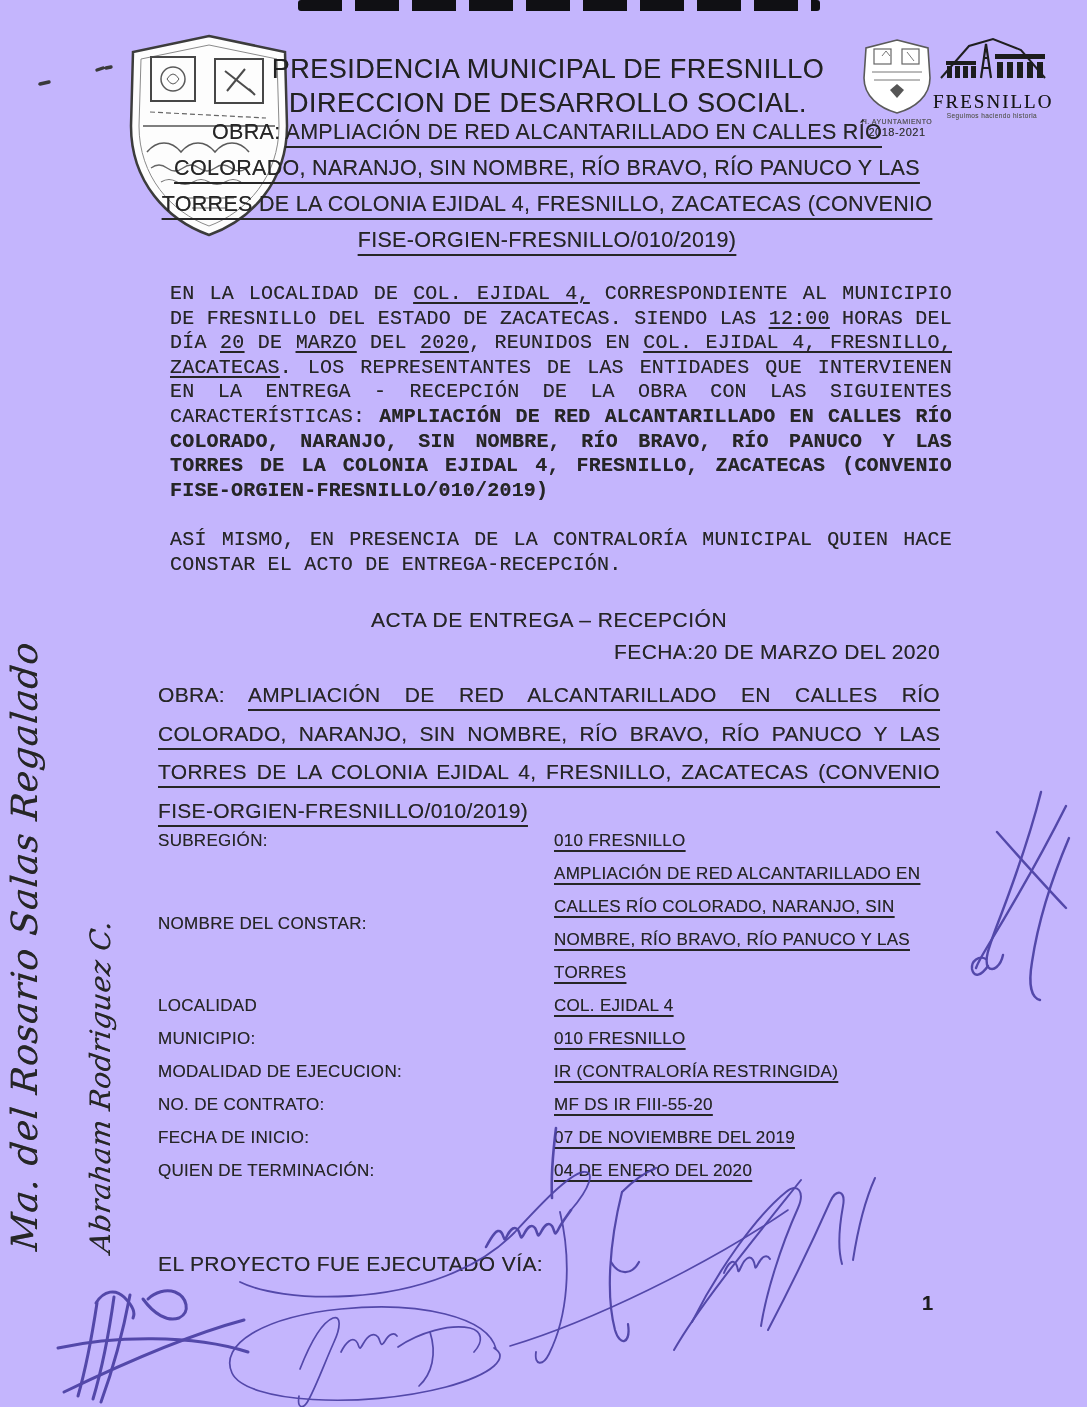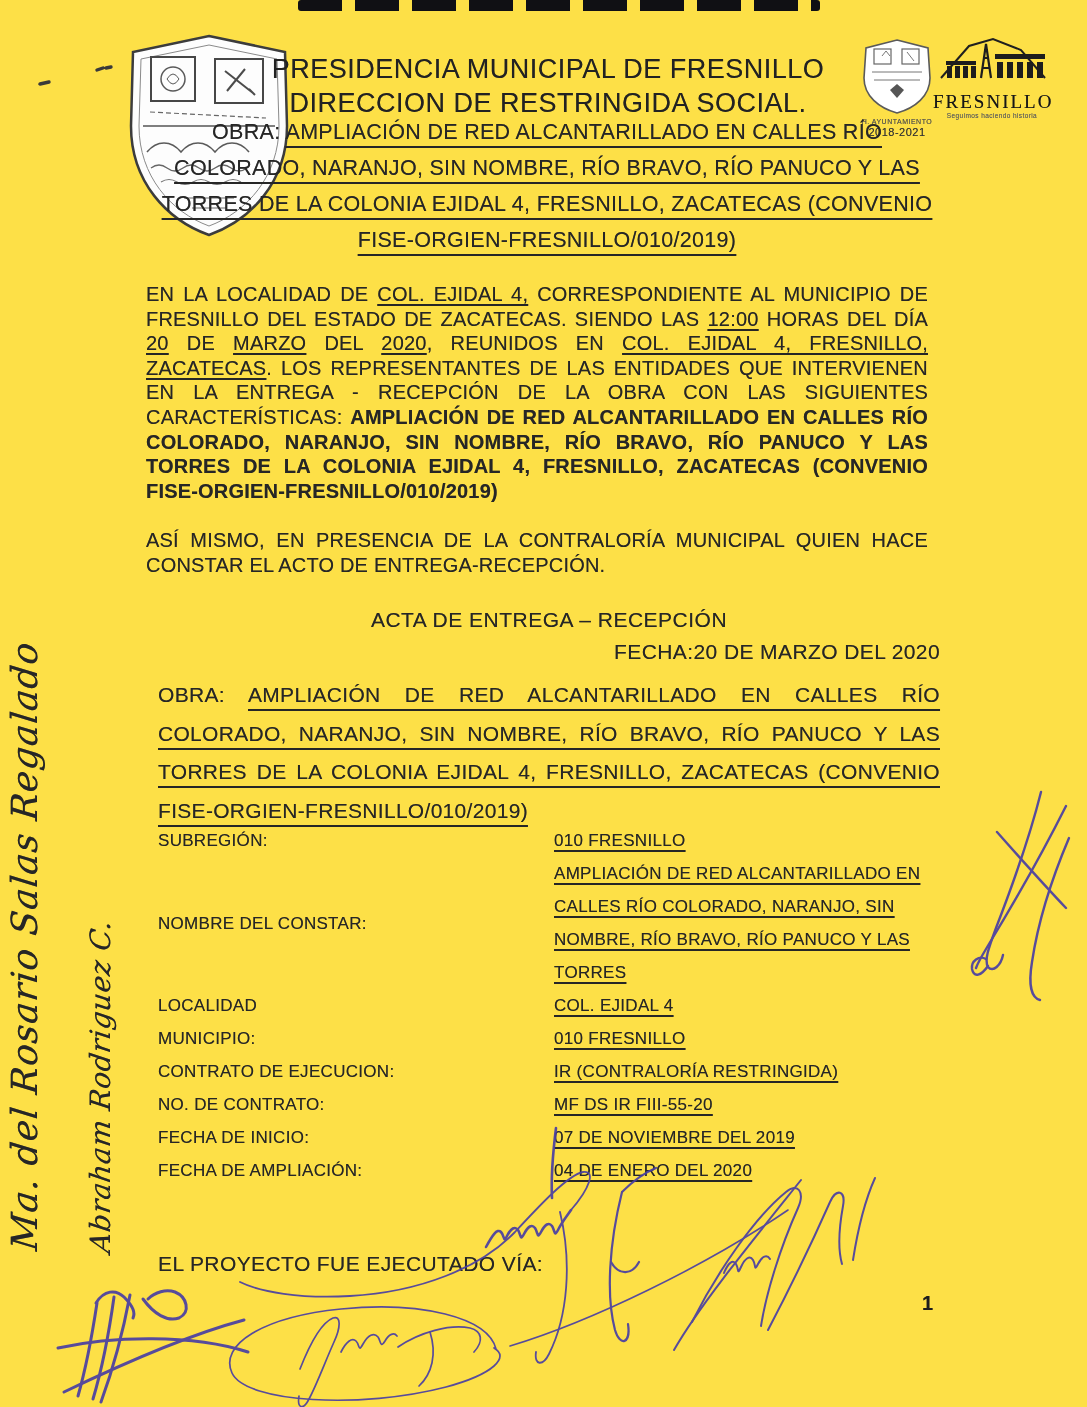"PRESIDENCIA MUNICIPAL DE FRESNILLO" .page { background: #fde047 -> #c4b5fd }
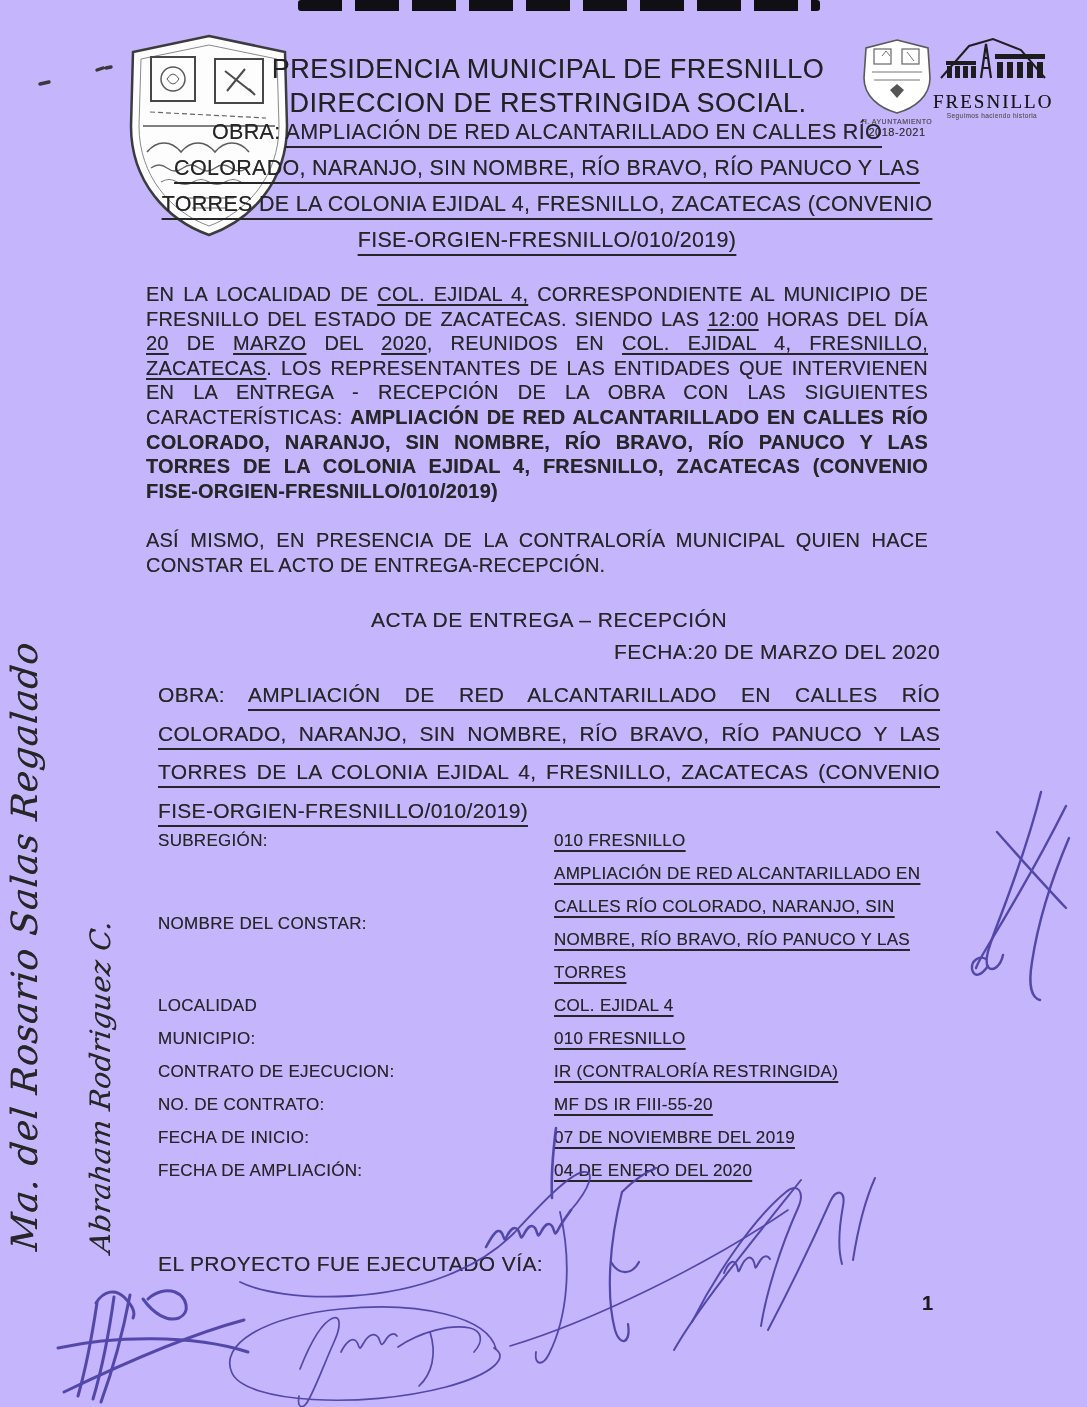"DIRECCION DE RESTRINGIDA SOCIAL." div { text: RESTRINGIDA -> DESARROLLO }
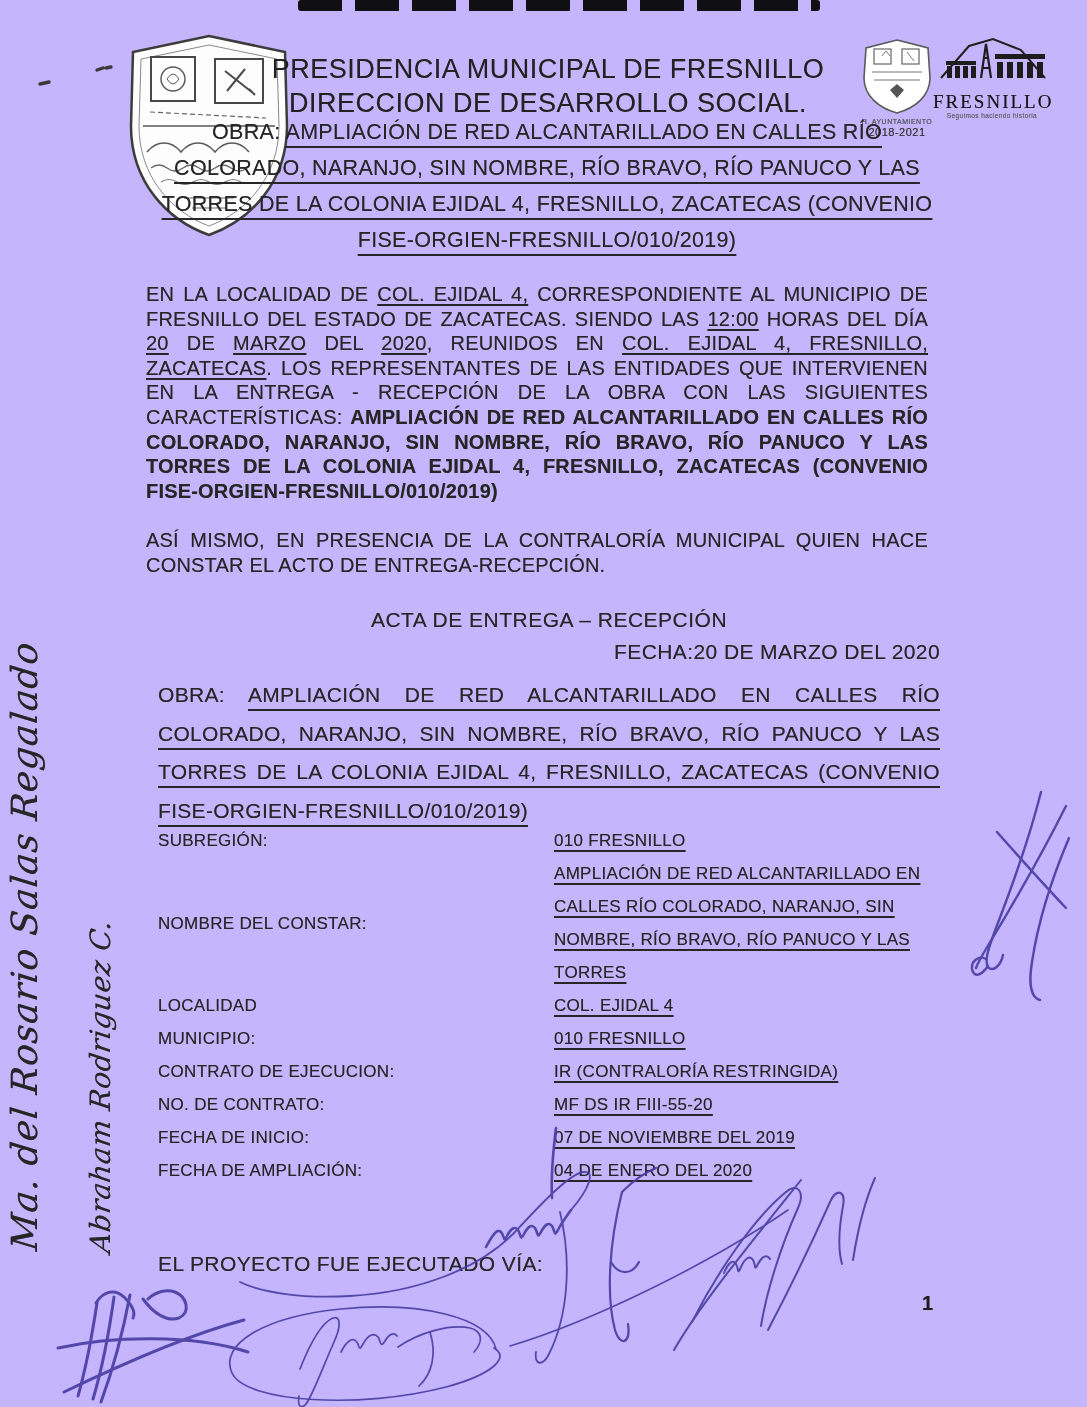"EN LA LOCALIDAD DE COL." .para { font-family: none -> Liberation Mono, monospace; left: 146px -> 170px }
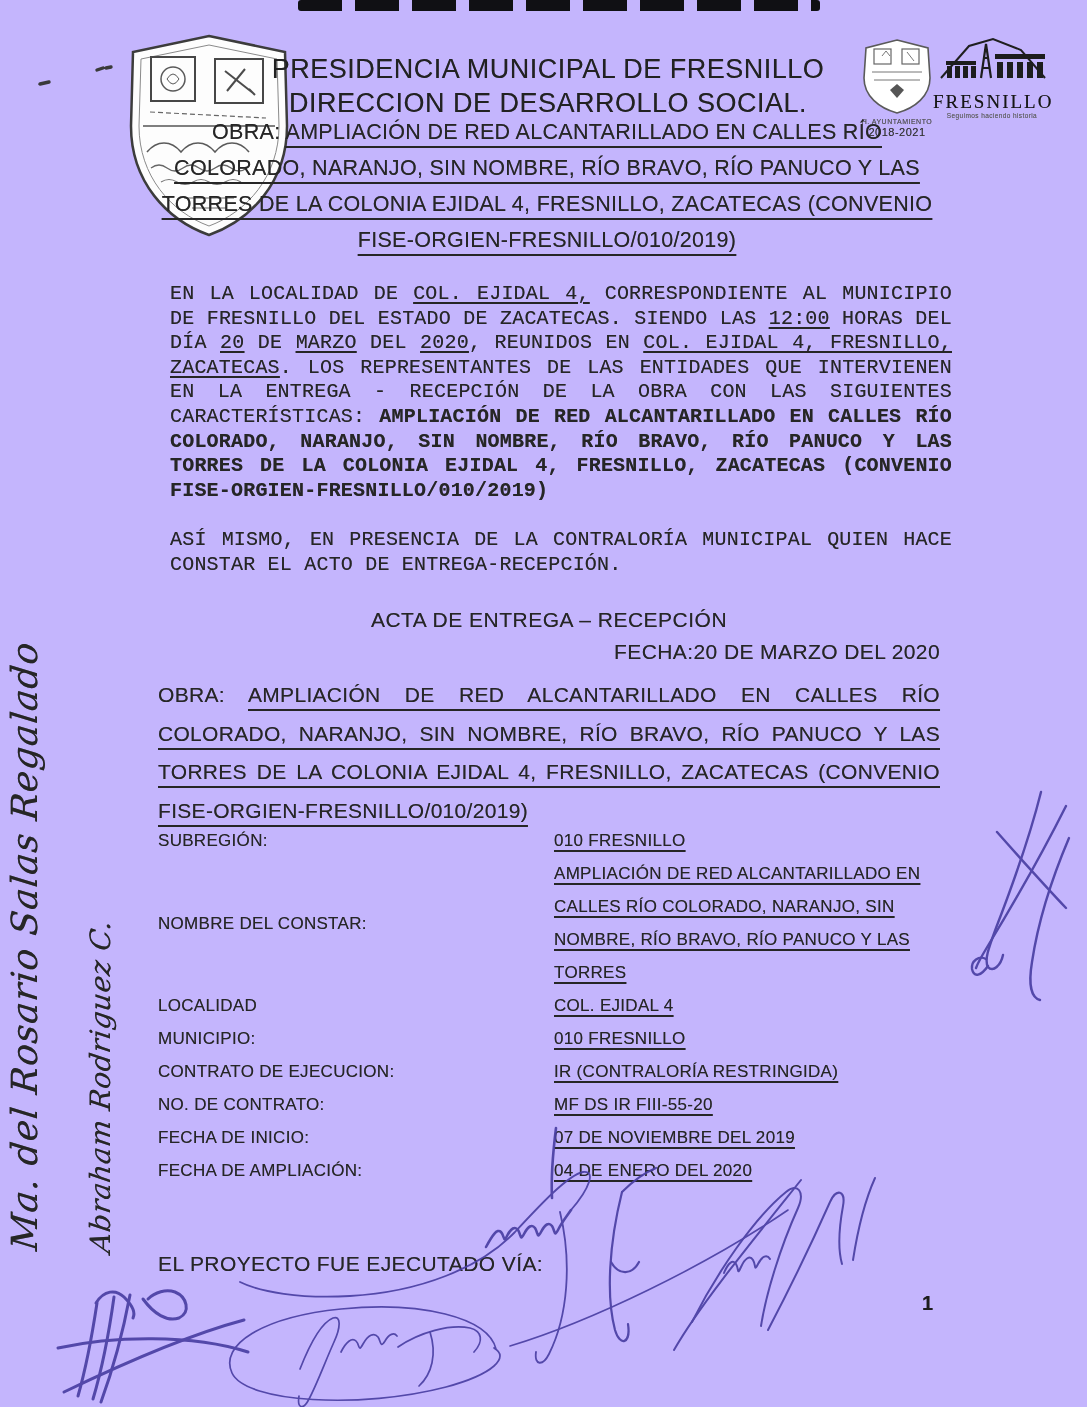"CONTRATO DE EJECUCION:" div.flabel { text: CONTRATO -> MODALIDAD }
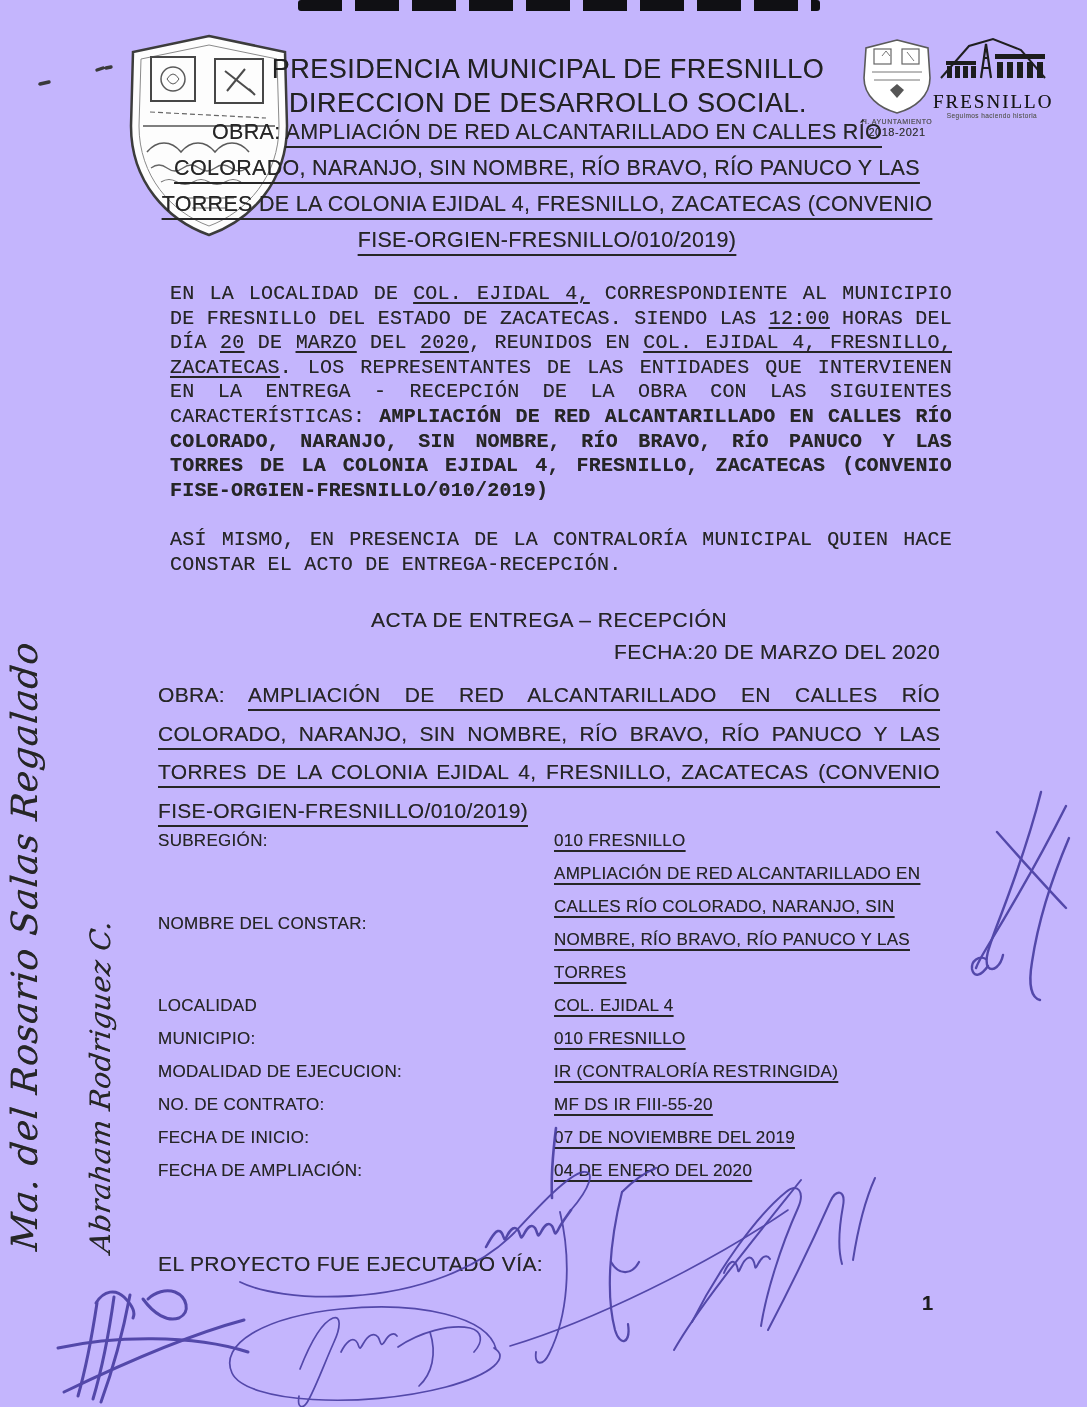"FECHA DE AMPLIACIÓN:" div.flabel { text: FECHA DE AMPLIACIÓN -> QUIEN DE TERMINACIÓN }
